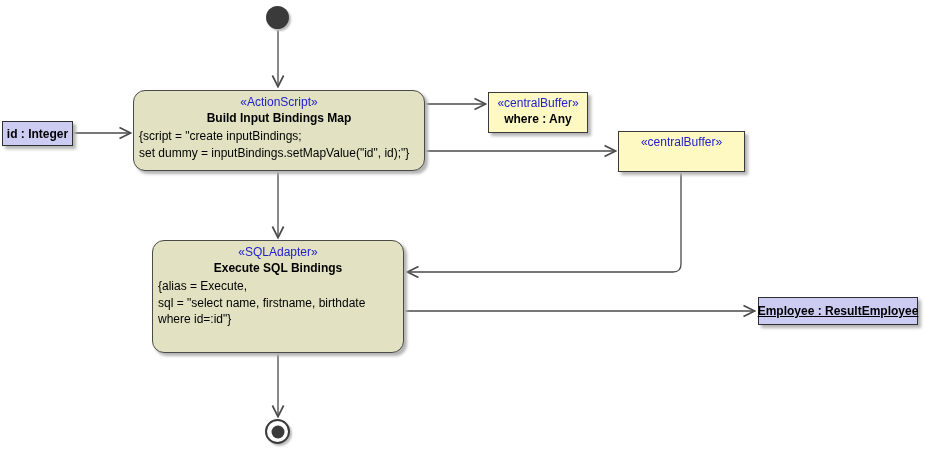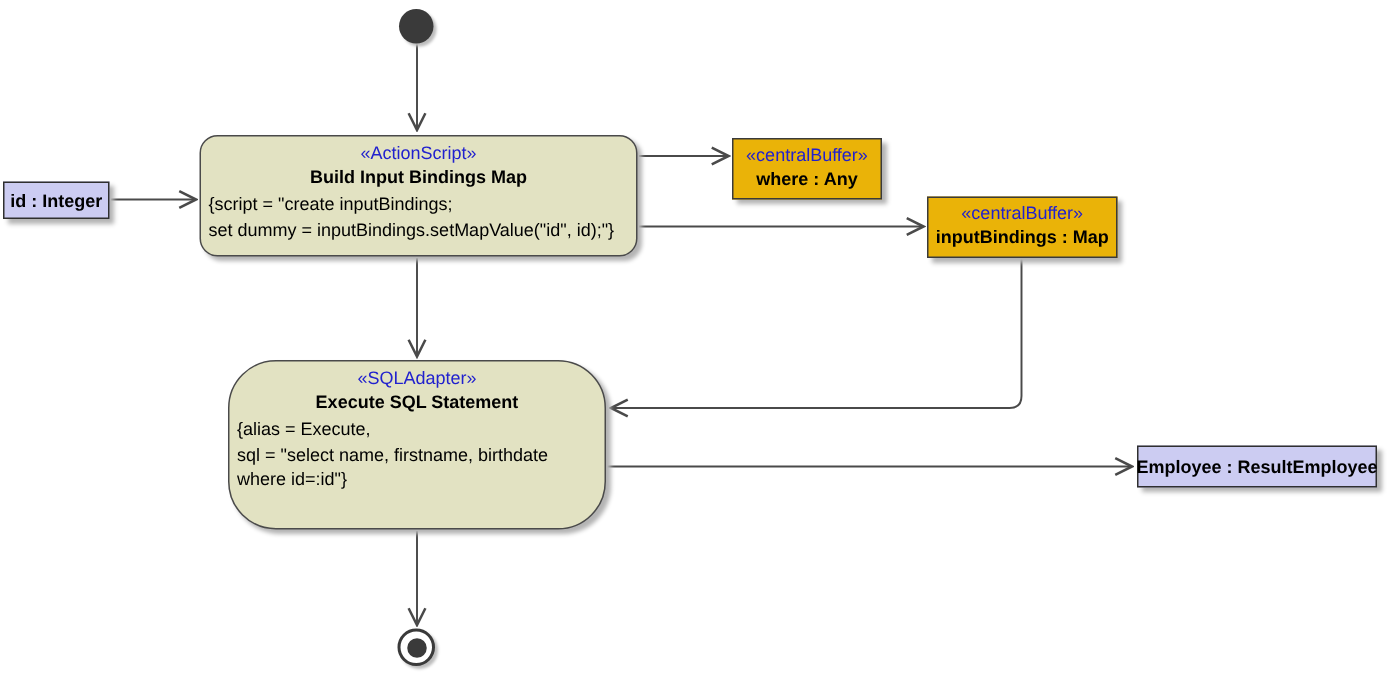"«centralBuffer»" .buffer { background: #eab308 -> #fef9c3 }
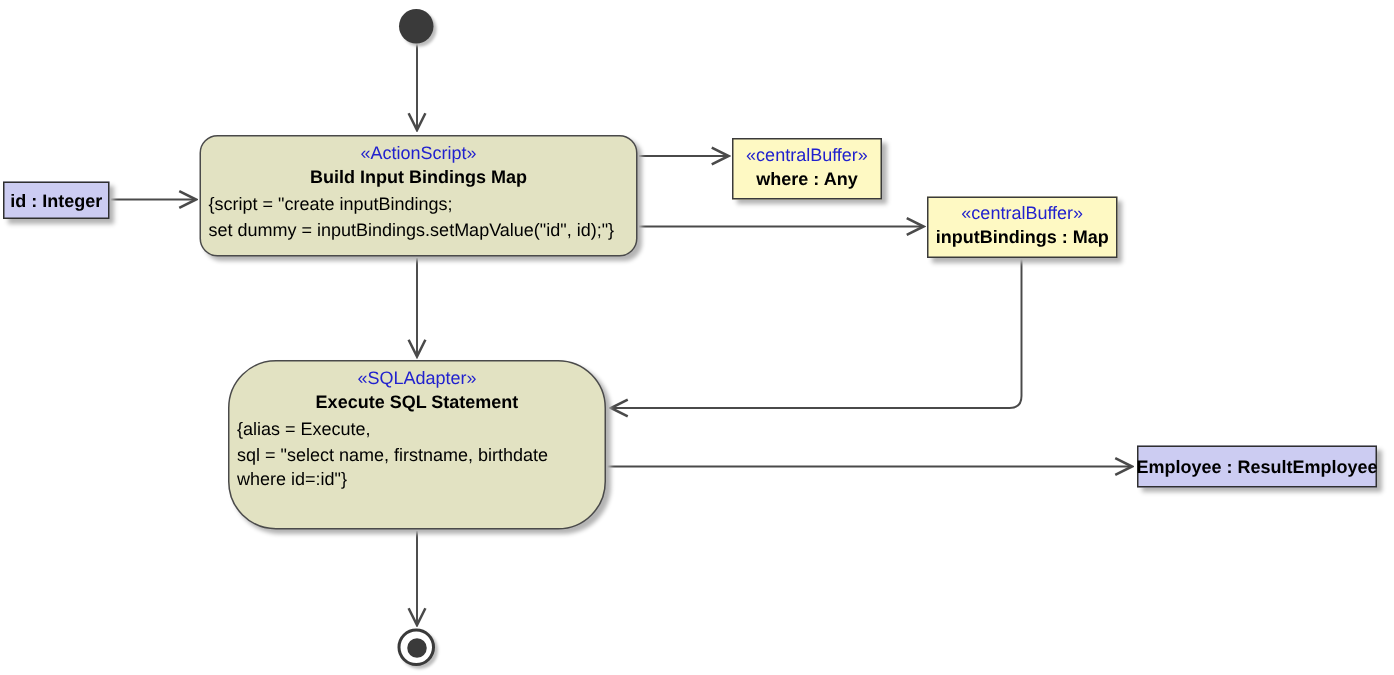"inputBindings : Map" div.title { html: <div>inputBindings : Map</div> -> none }
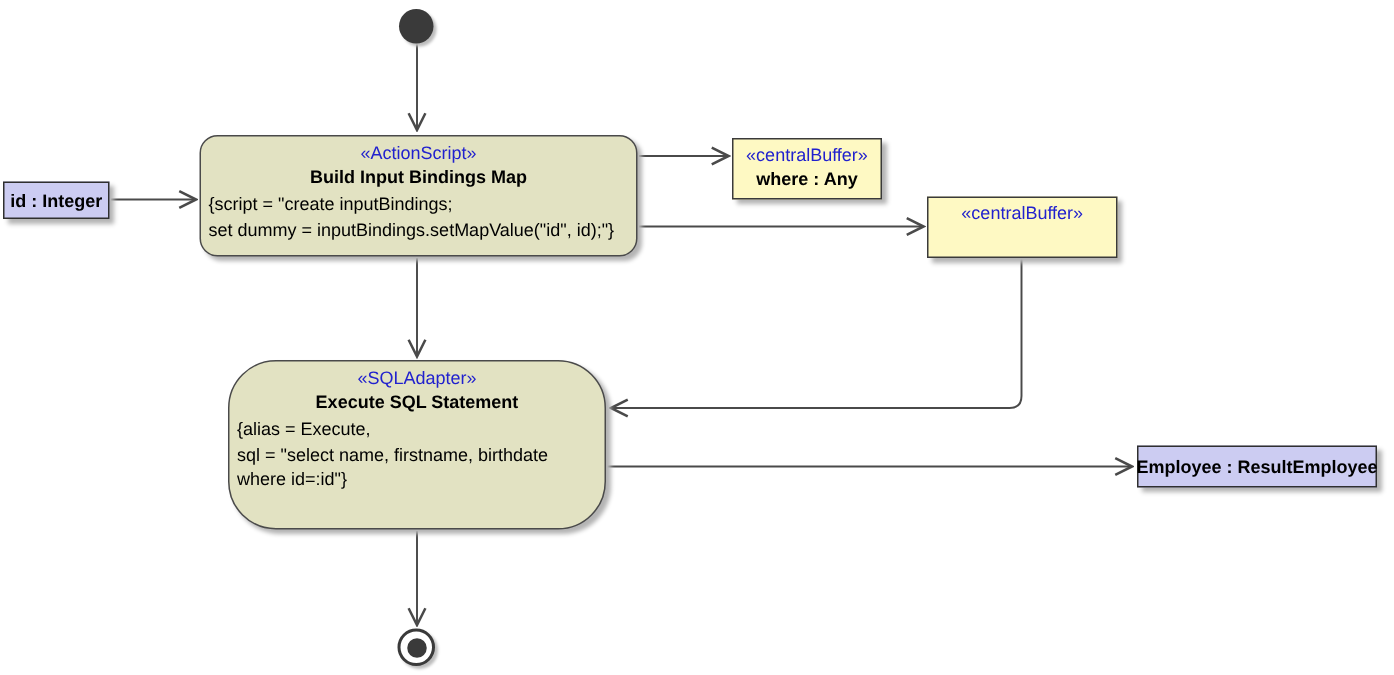"«SQLAdapter»" #node-execute { border-radius: 32px -> none }
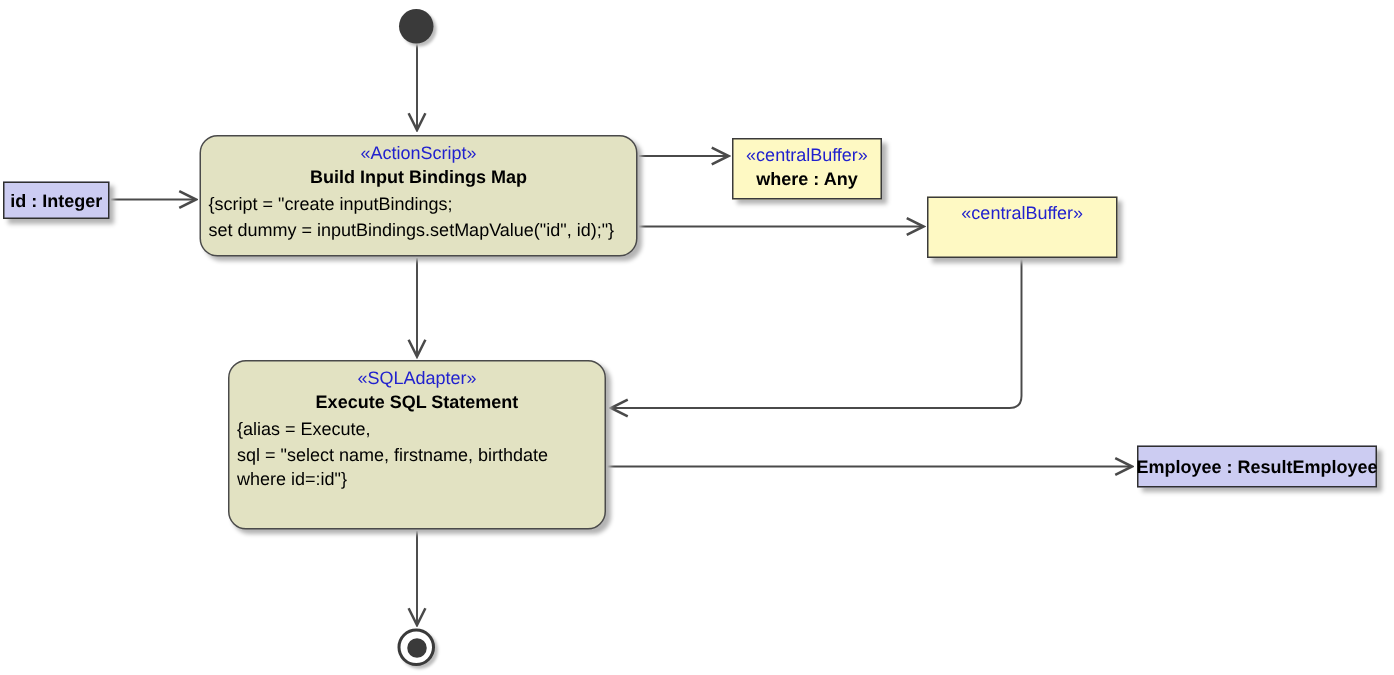"Execute SQL Statement" div.title { text: Statement -> Bindings }
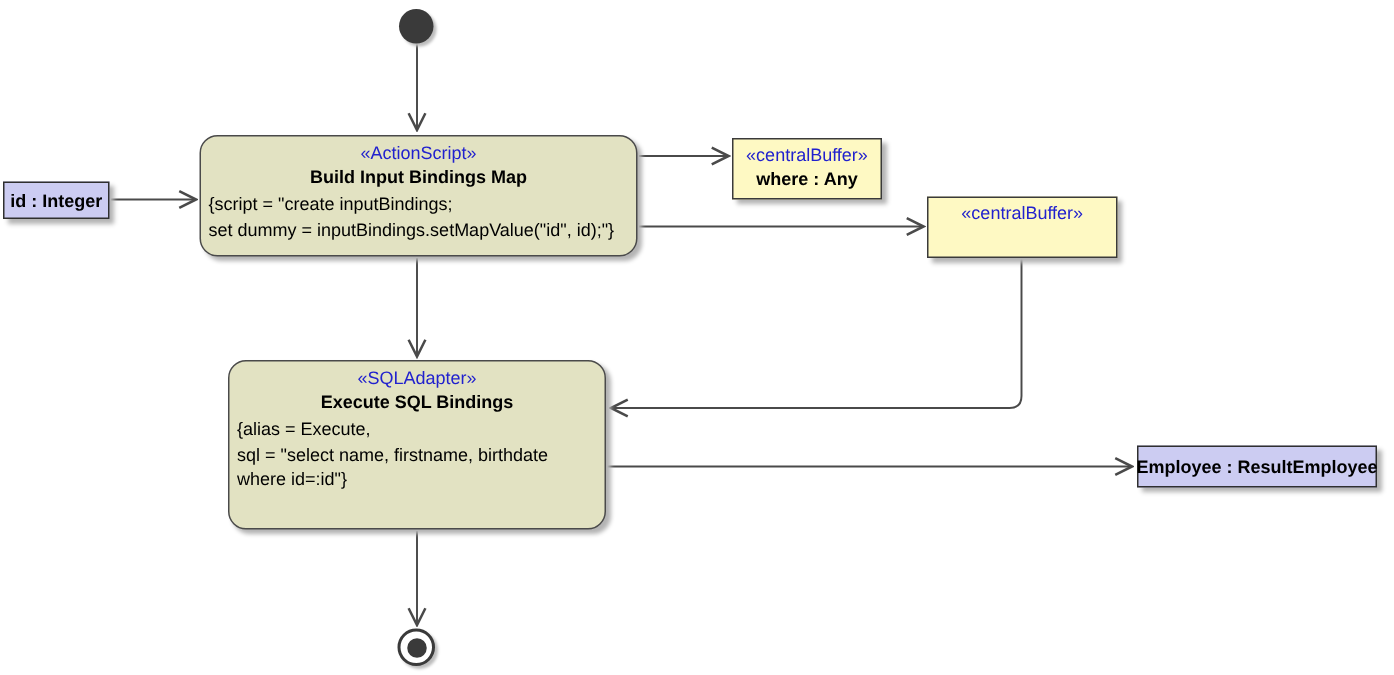"Employee : ResultEmployee" #node-employee { text-decoration: none -> underline }
